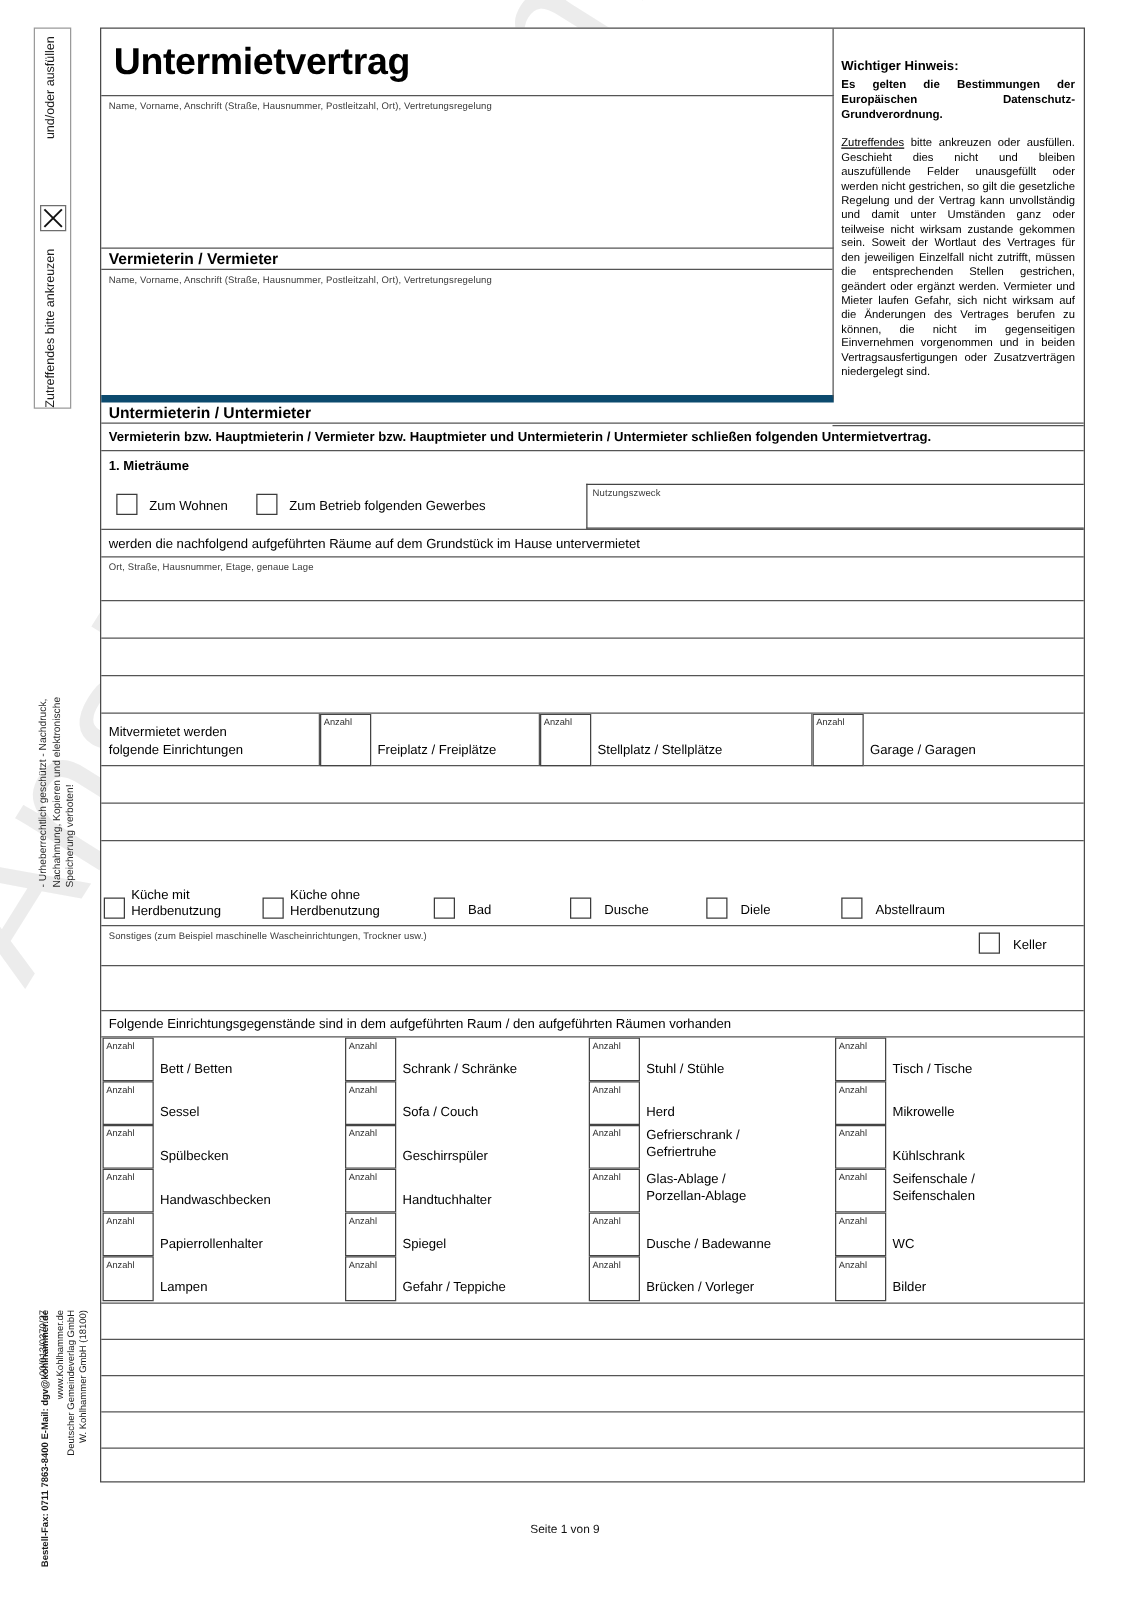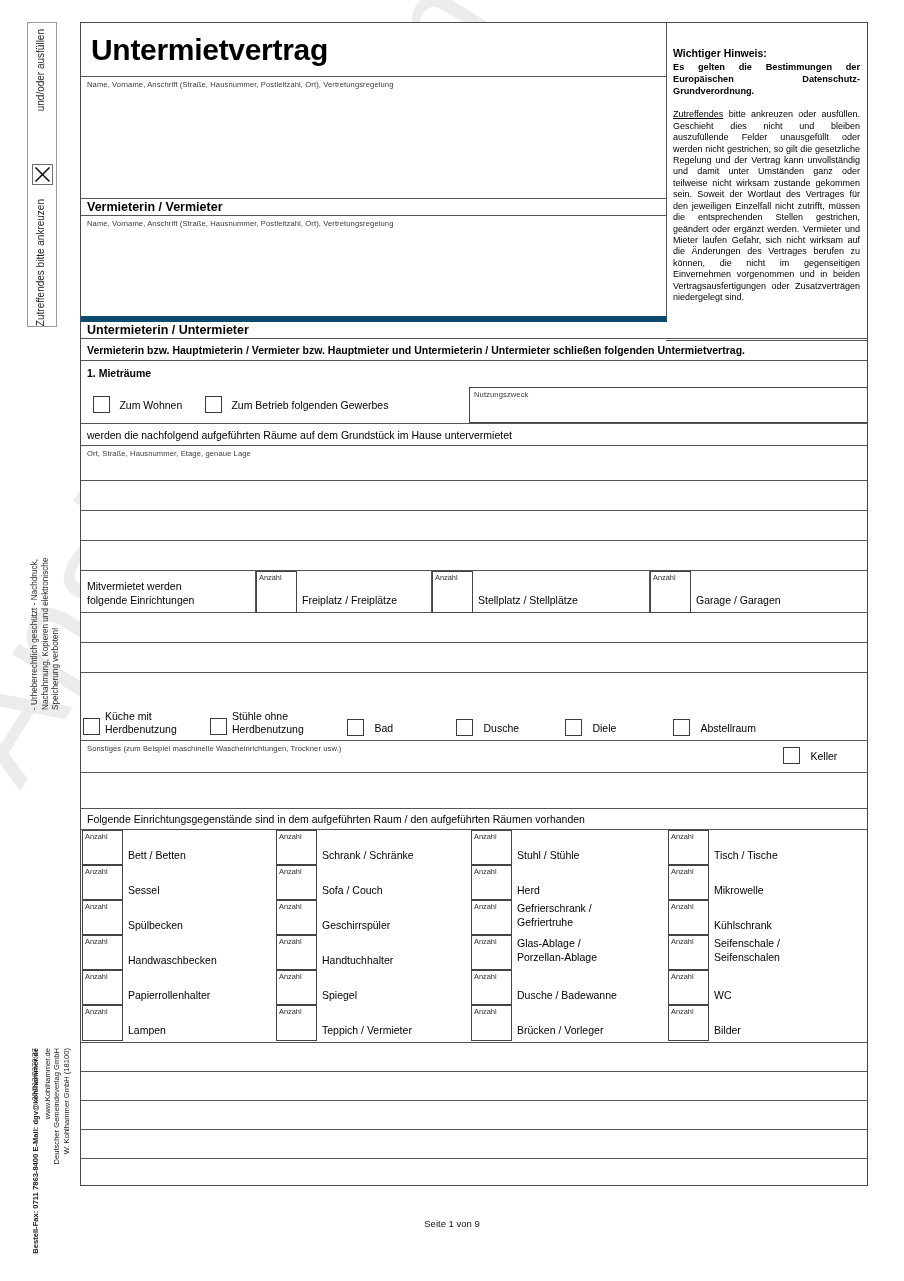"Stühle ohne" div.bodytext { text: Stühle -> Küche }
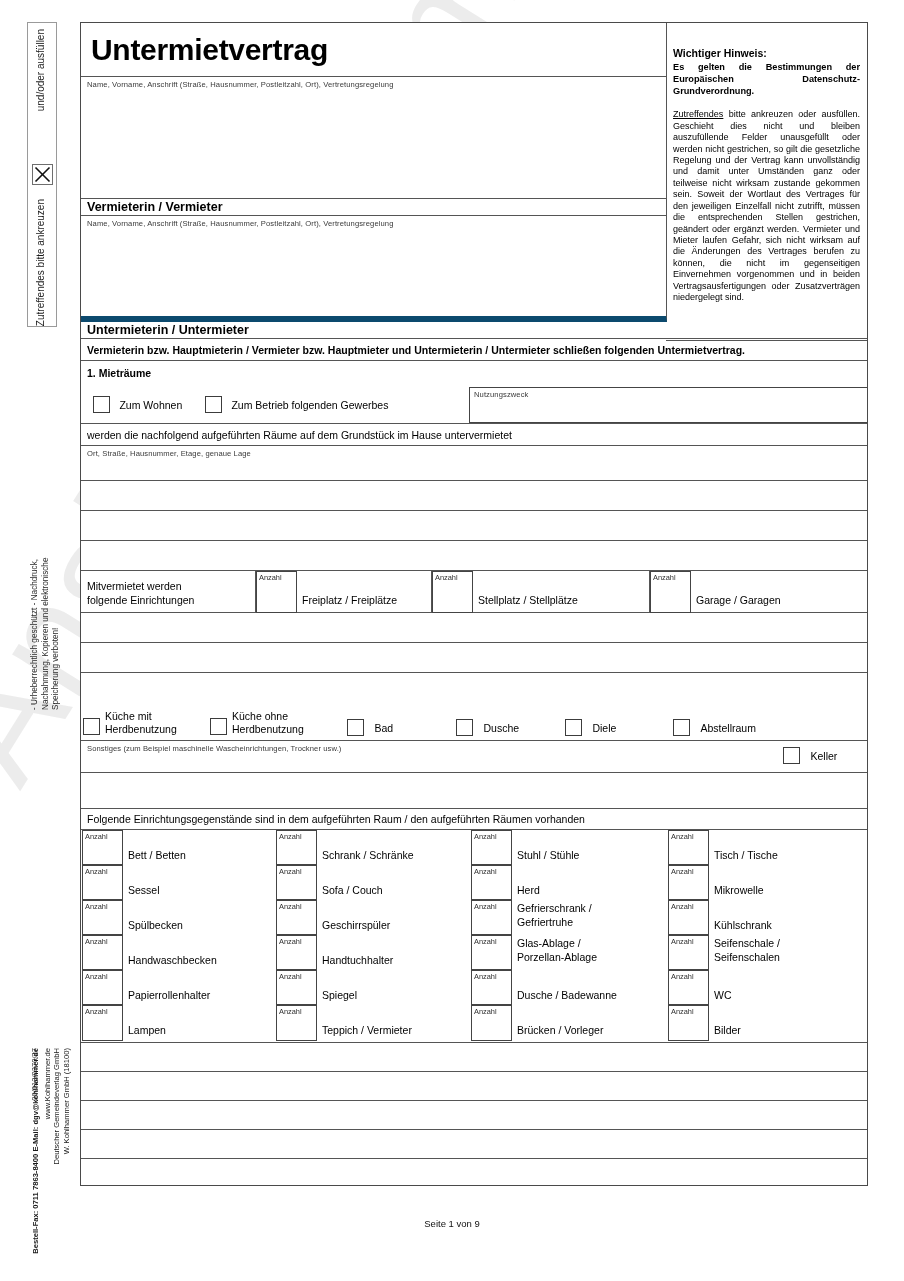"Teppich / Vermieter" div.bodytext { text: Teppich / Vermieter -> Gefahr / Teppiche }
